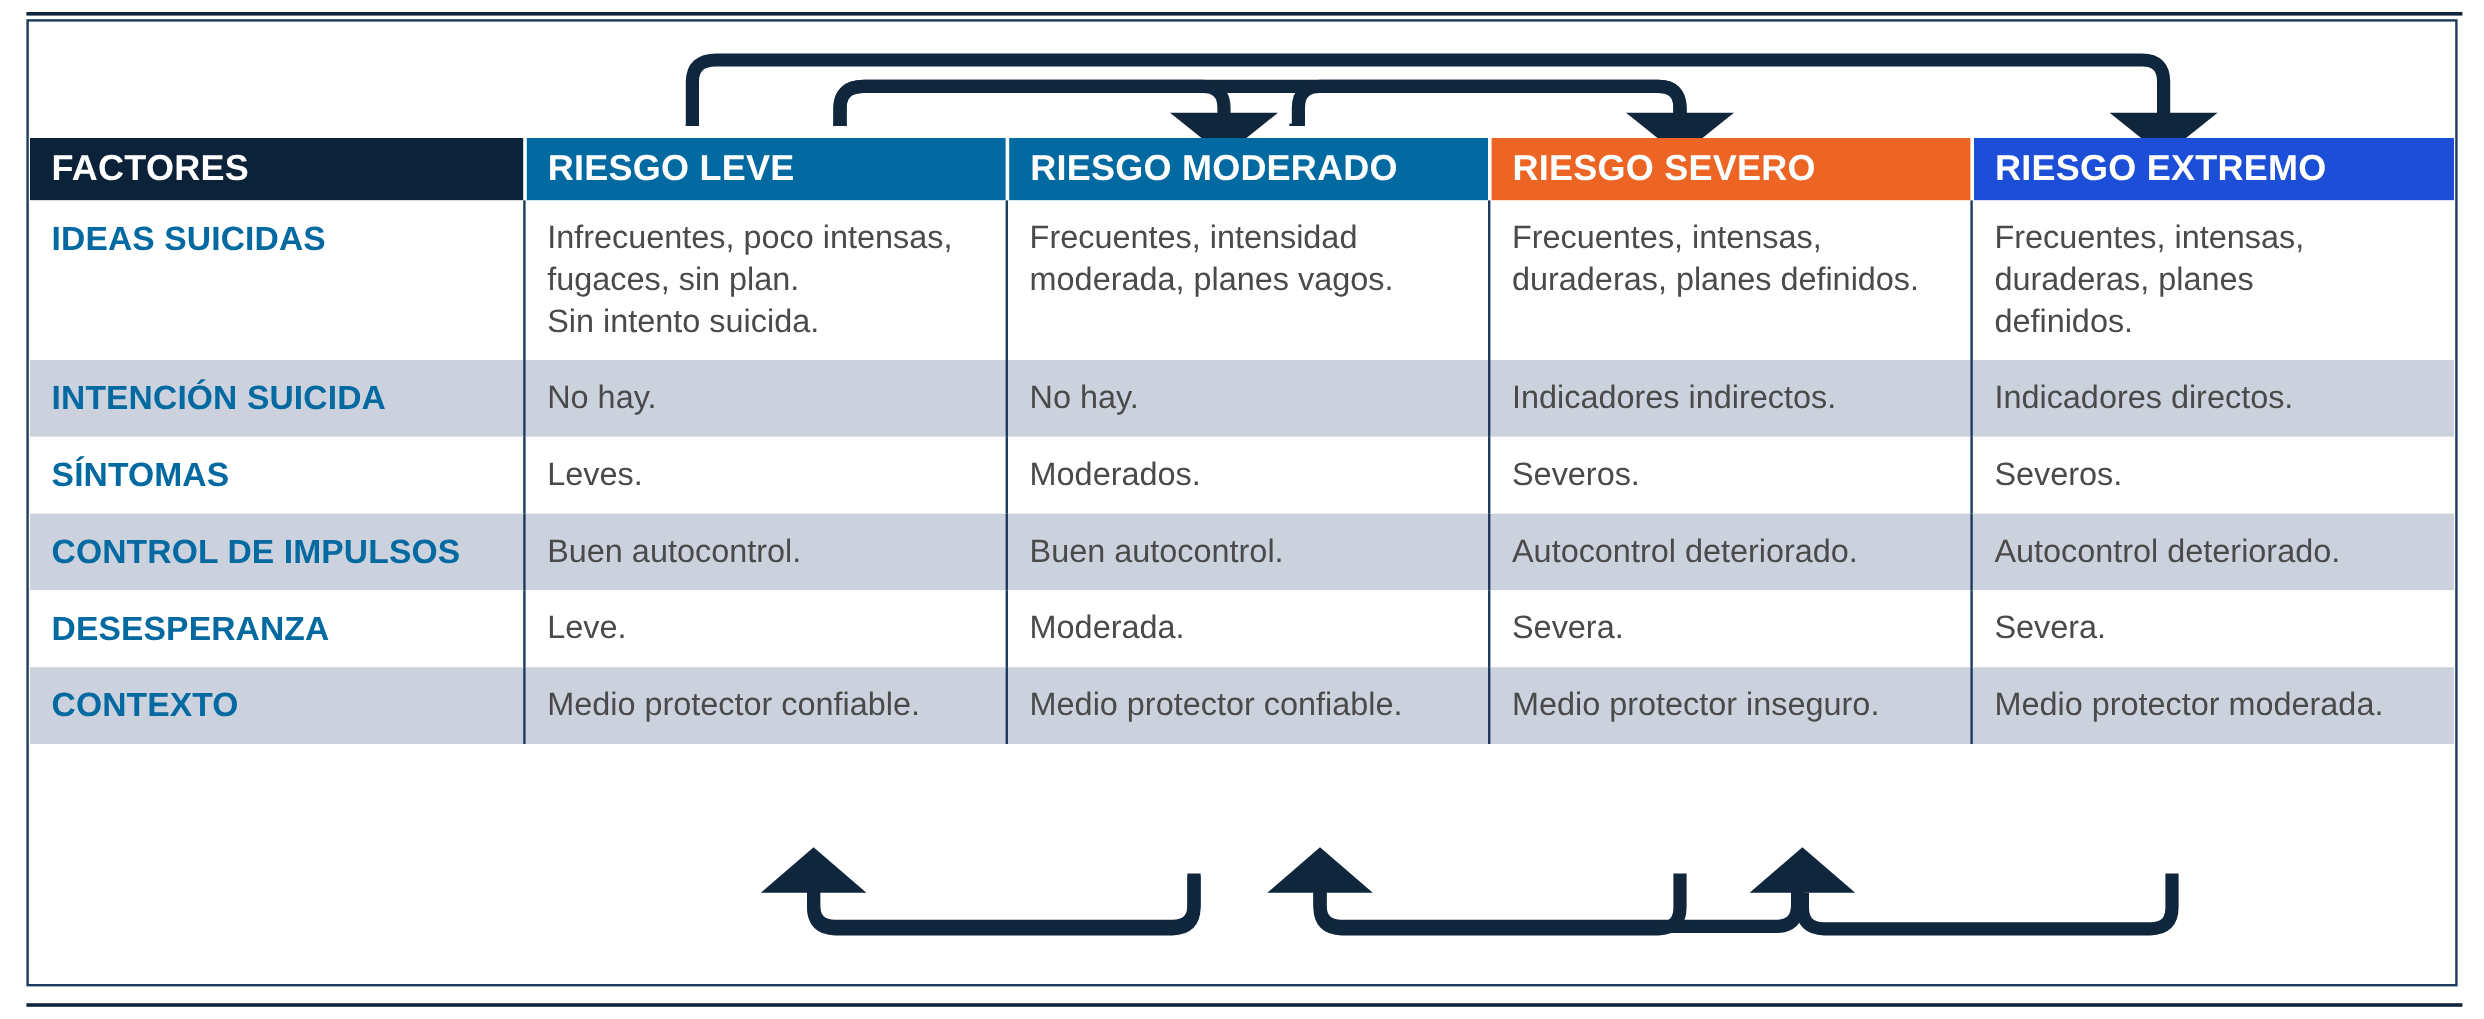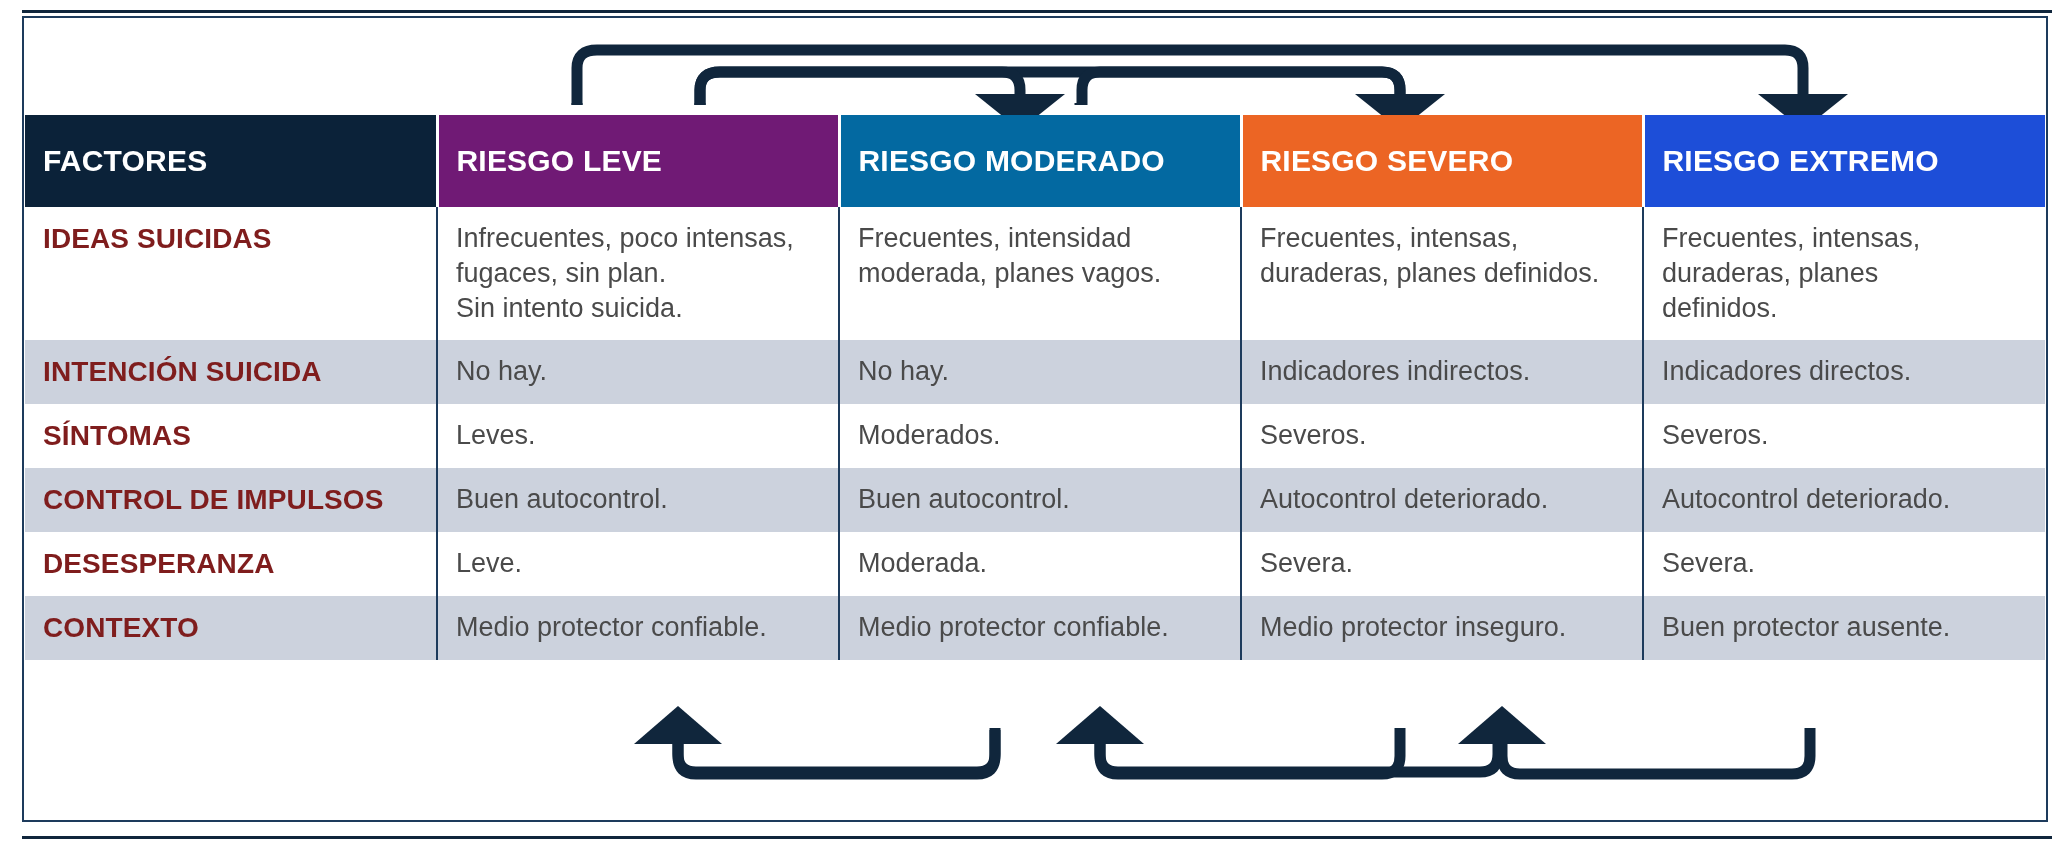"FACTORES" .risk-table th { height: 92px -> 52px }
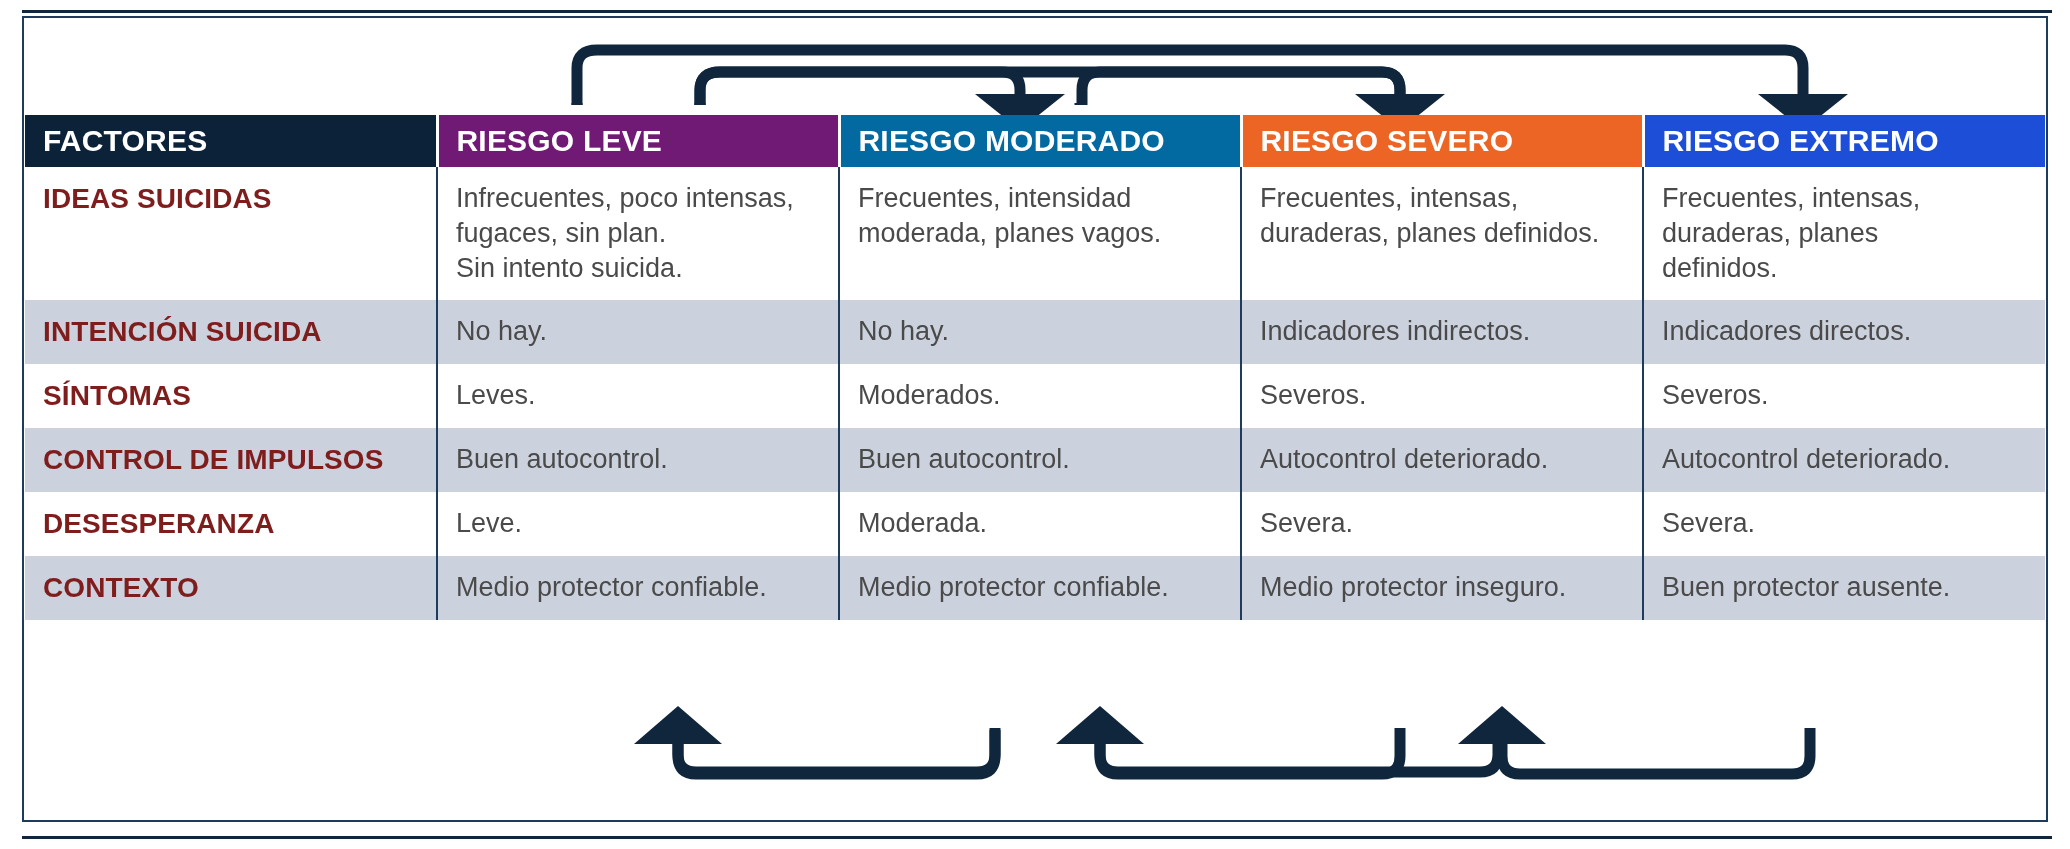"RIESGO LEVE" .th-leve { background: #701a75 -> #0369a1 }
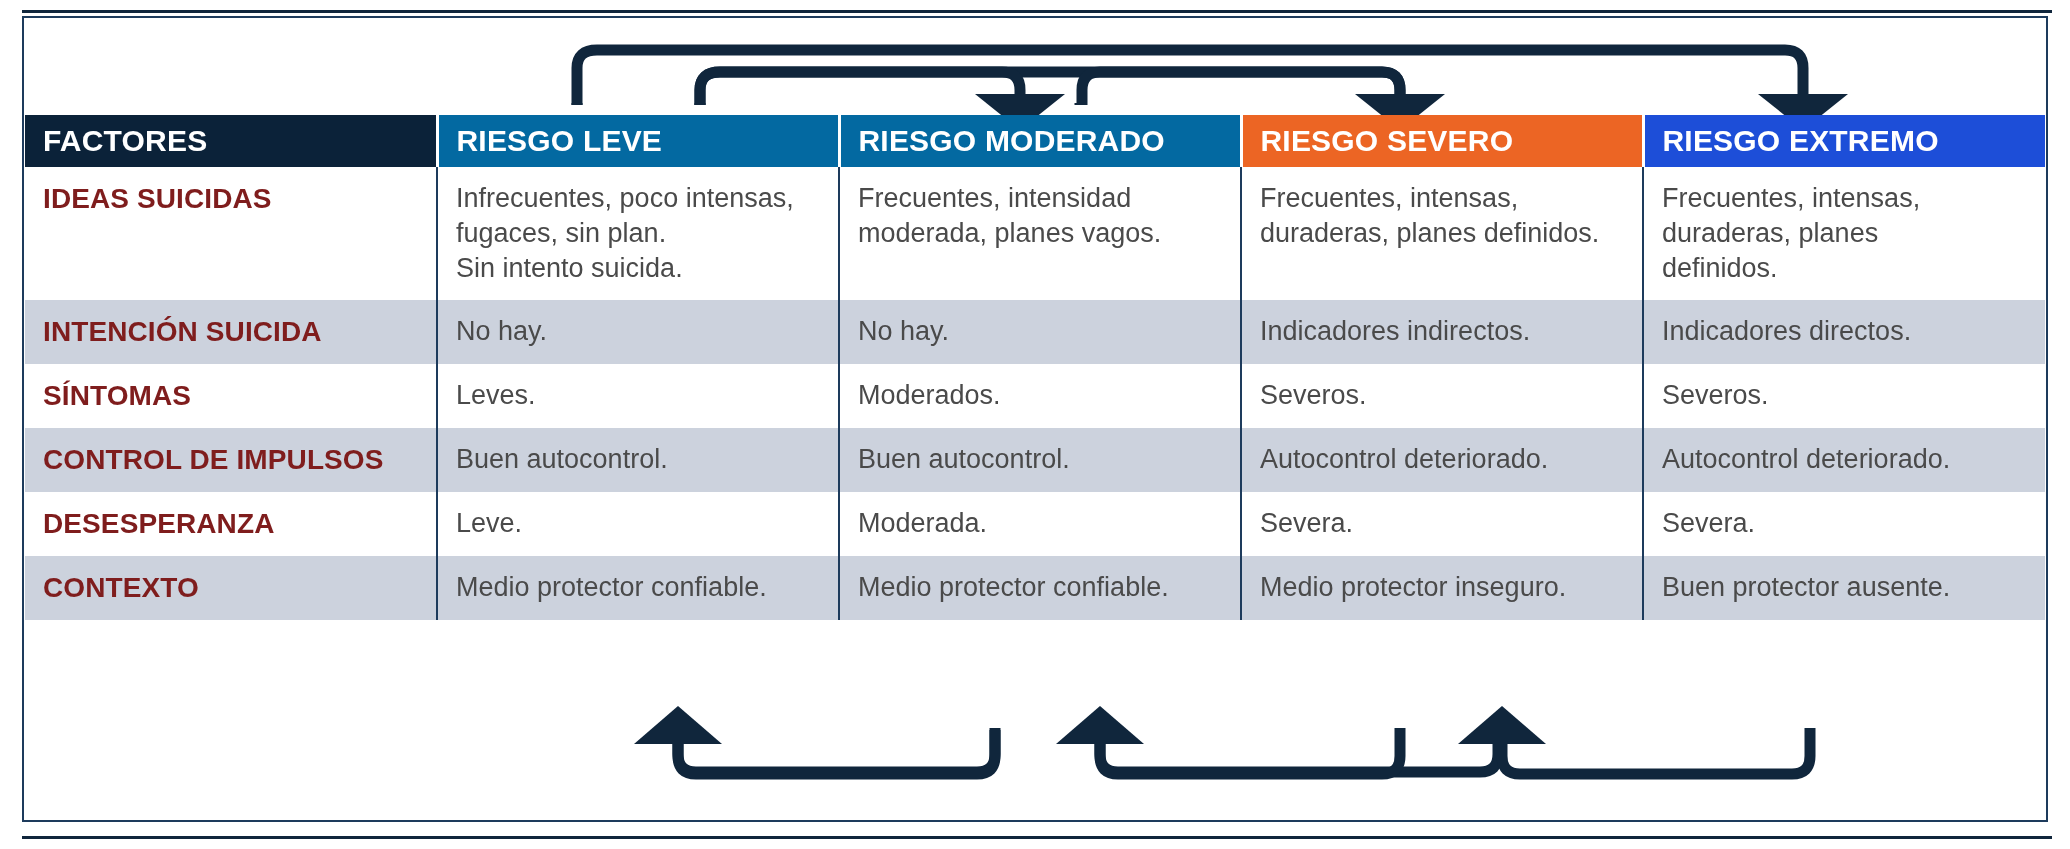"IDEAS SUICIDAS" .risk-table td.factor-cell { color: #7f1d1d -> #0369a1 }
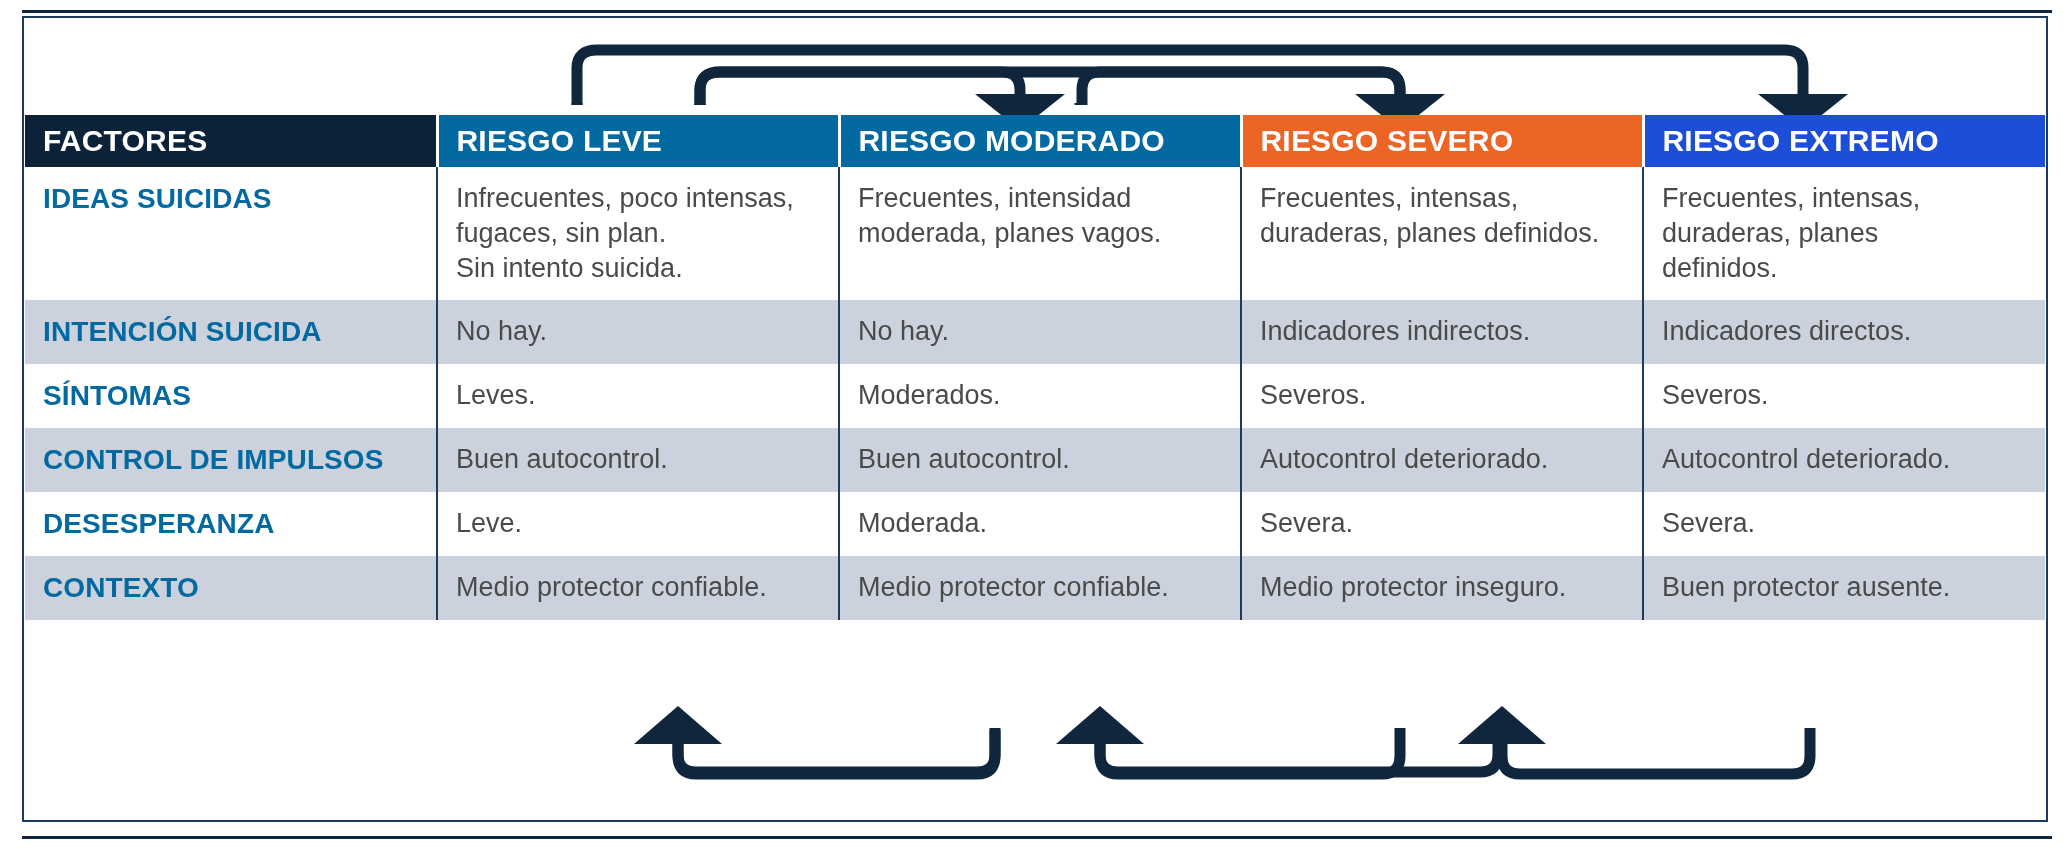"Buen protector ausente." span.cellline { text: Buen protector ausente -> Medio protector moderada }
